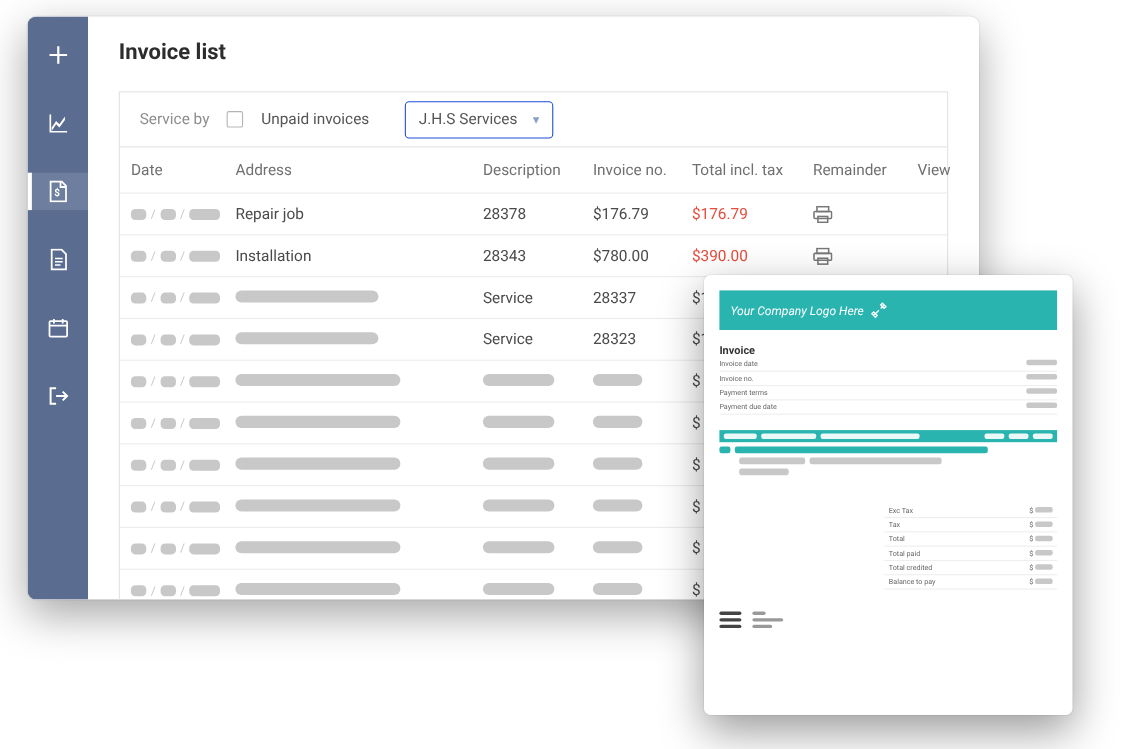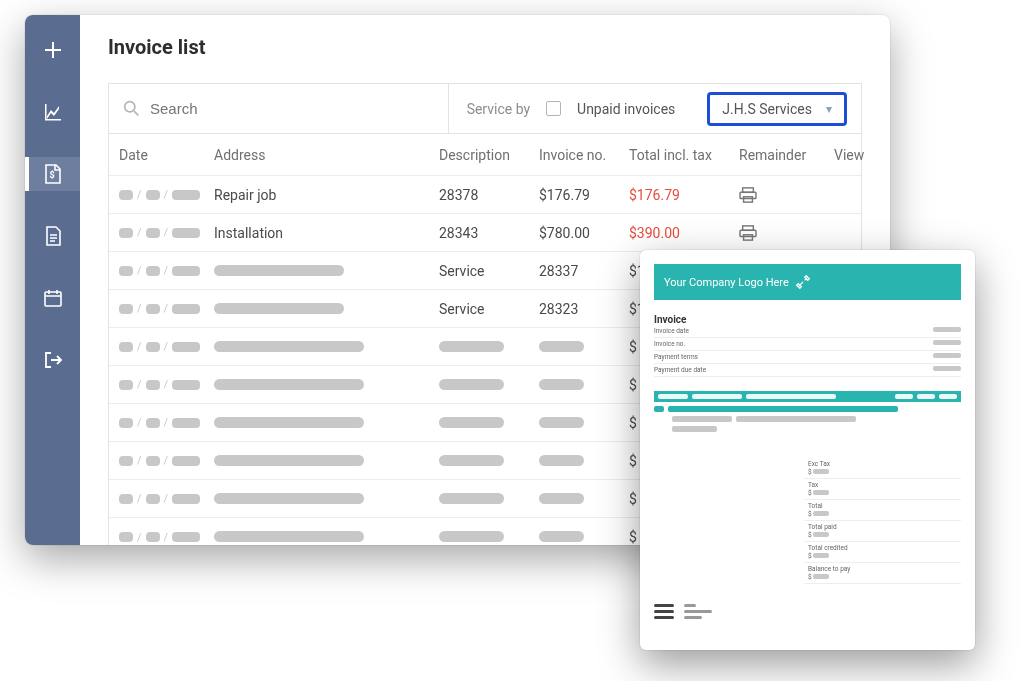"Search" div.search-wrap { html: <div> <span> <svg> <circle></circle> <path></path> </svg> </span> <input> </div> -> none }
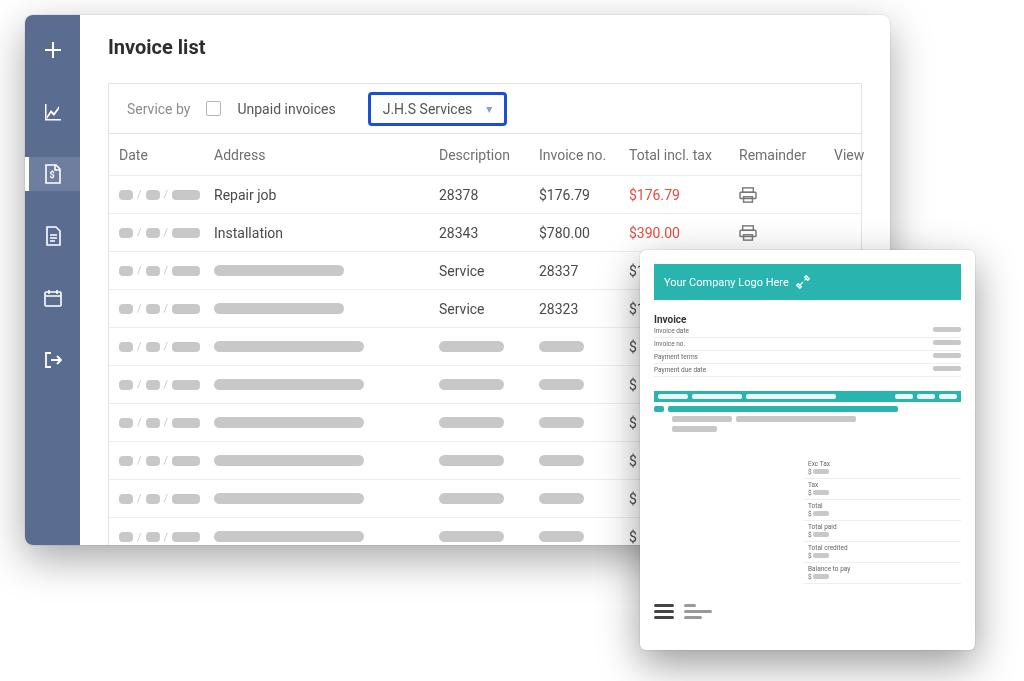"J.H.S Services" .company-select { border: 3px solid #1d4ed8 -> 1px solid #1d4ed8 }
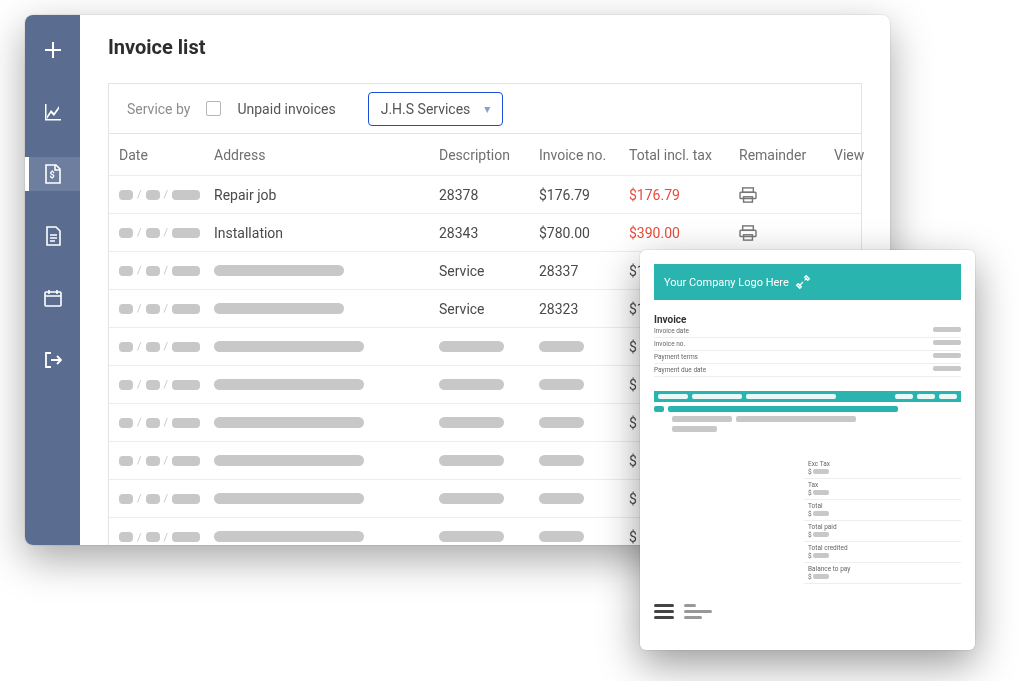"Your Company Logo Here" .inv-header { font-style: none -> italic }
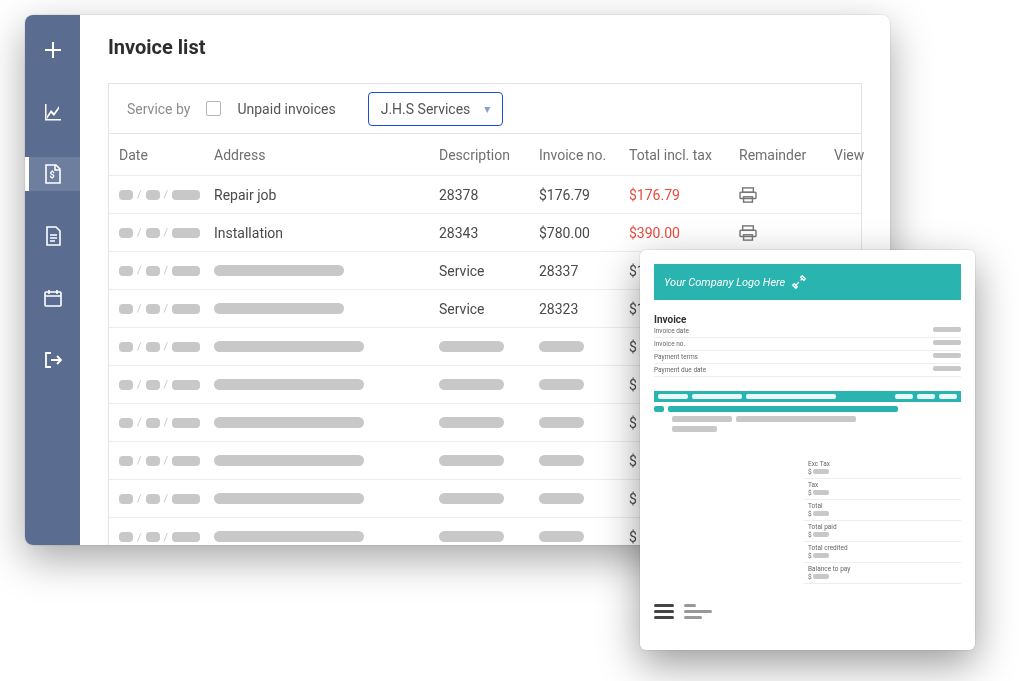"Exc Tax" .tot-row { flex-direction: column -> none }
